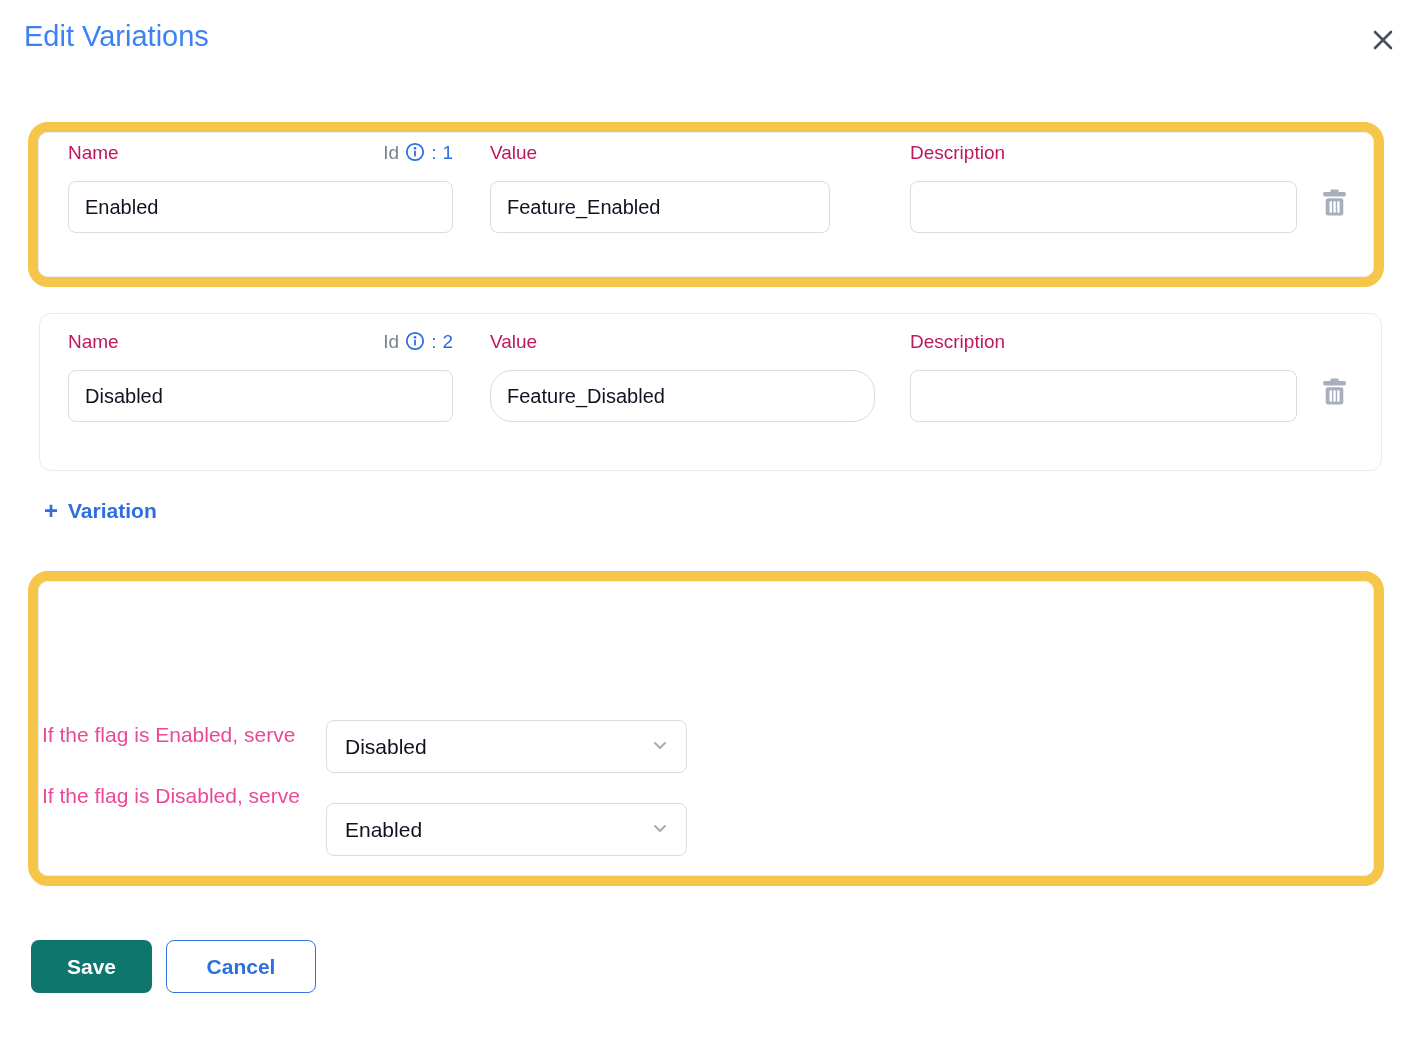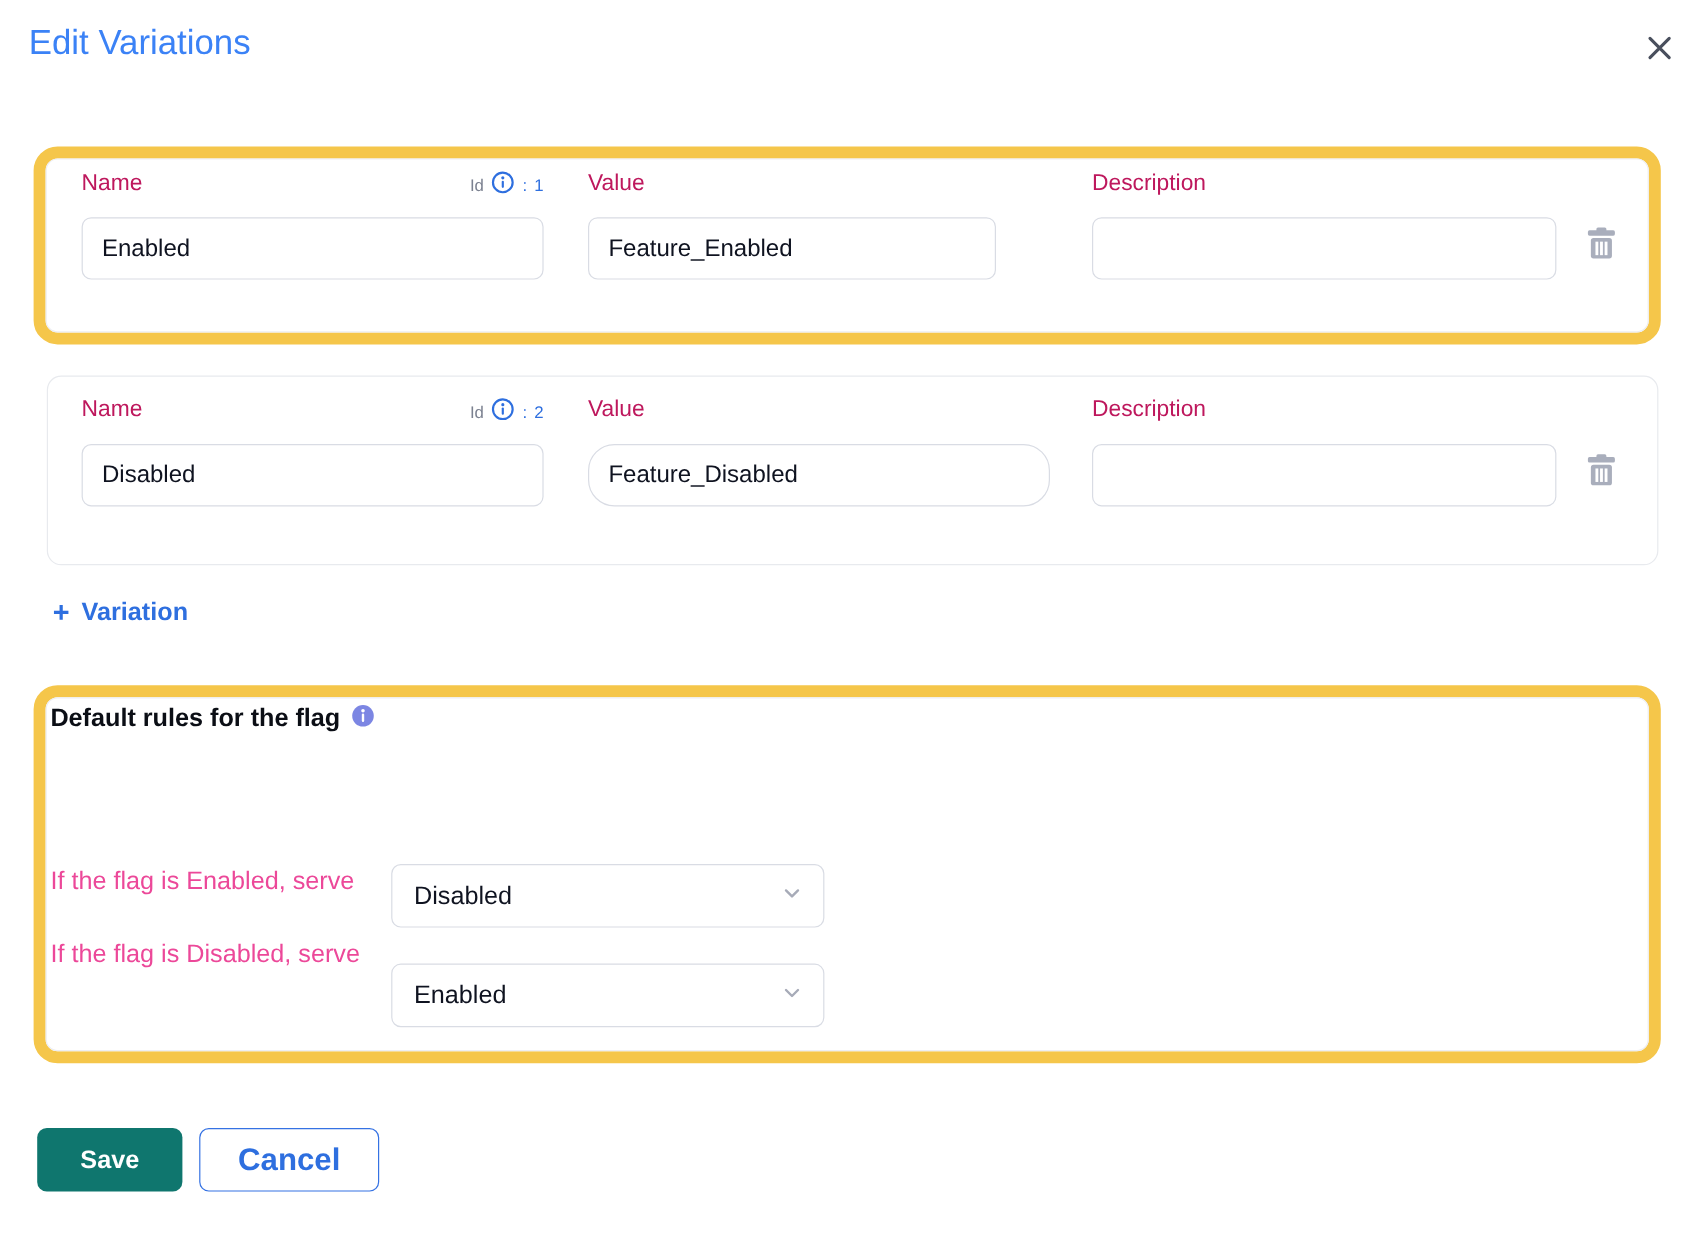"Id" .id-group { align-items: center -> flex-start; font-size: 14px -> 19px }
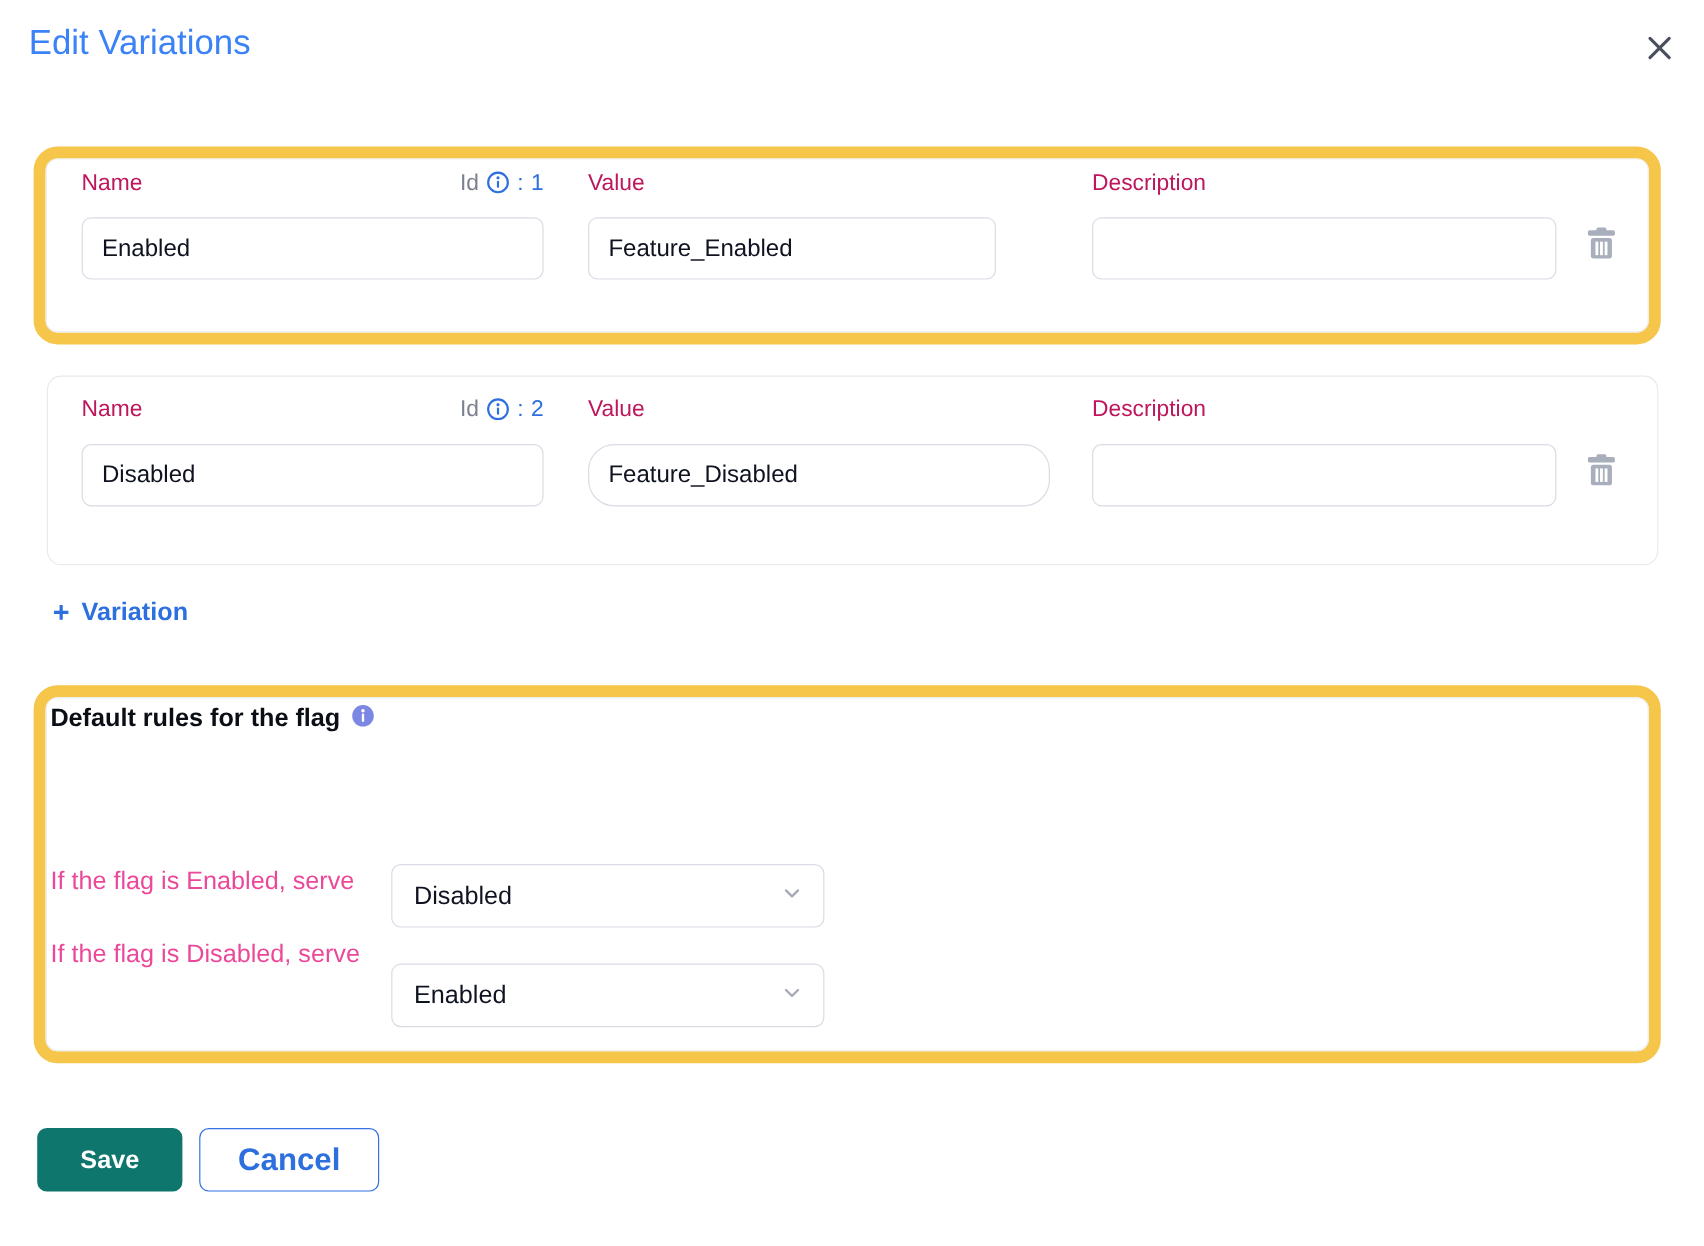"Default rules for the flag" div.abs { html: <div> <span>Default rules for the flag</span> <span> <svg> <circle></circle> <circle></circle> <rect></rect> </svg> </span> </div> -> none }
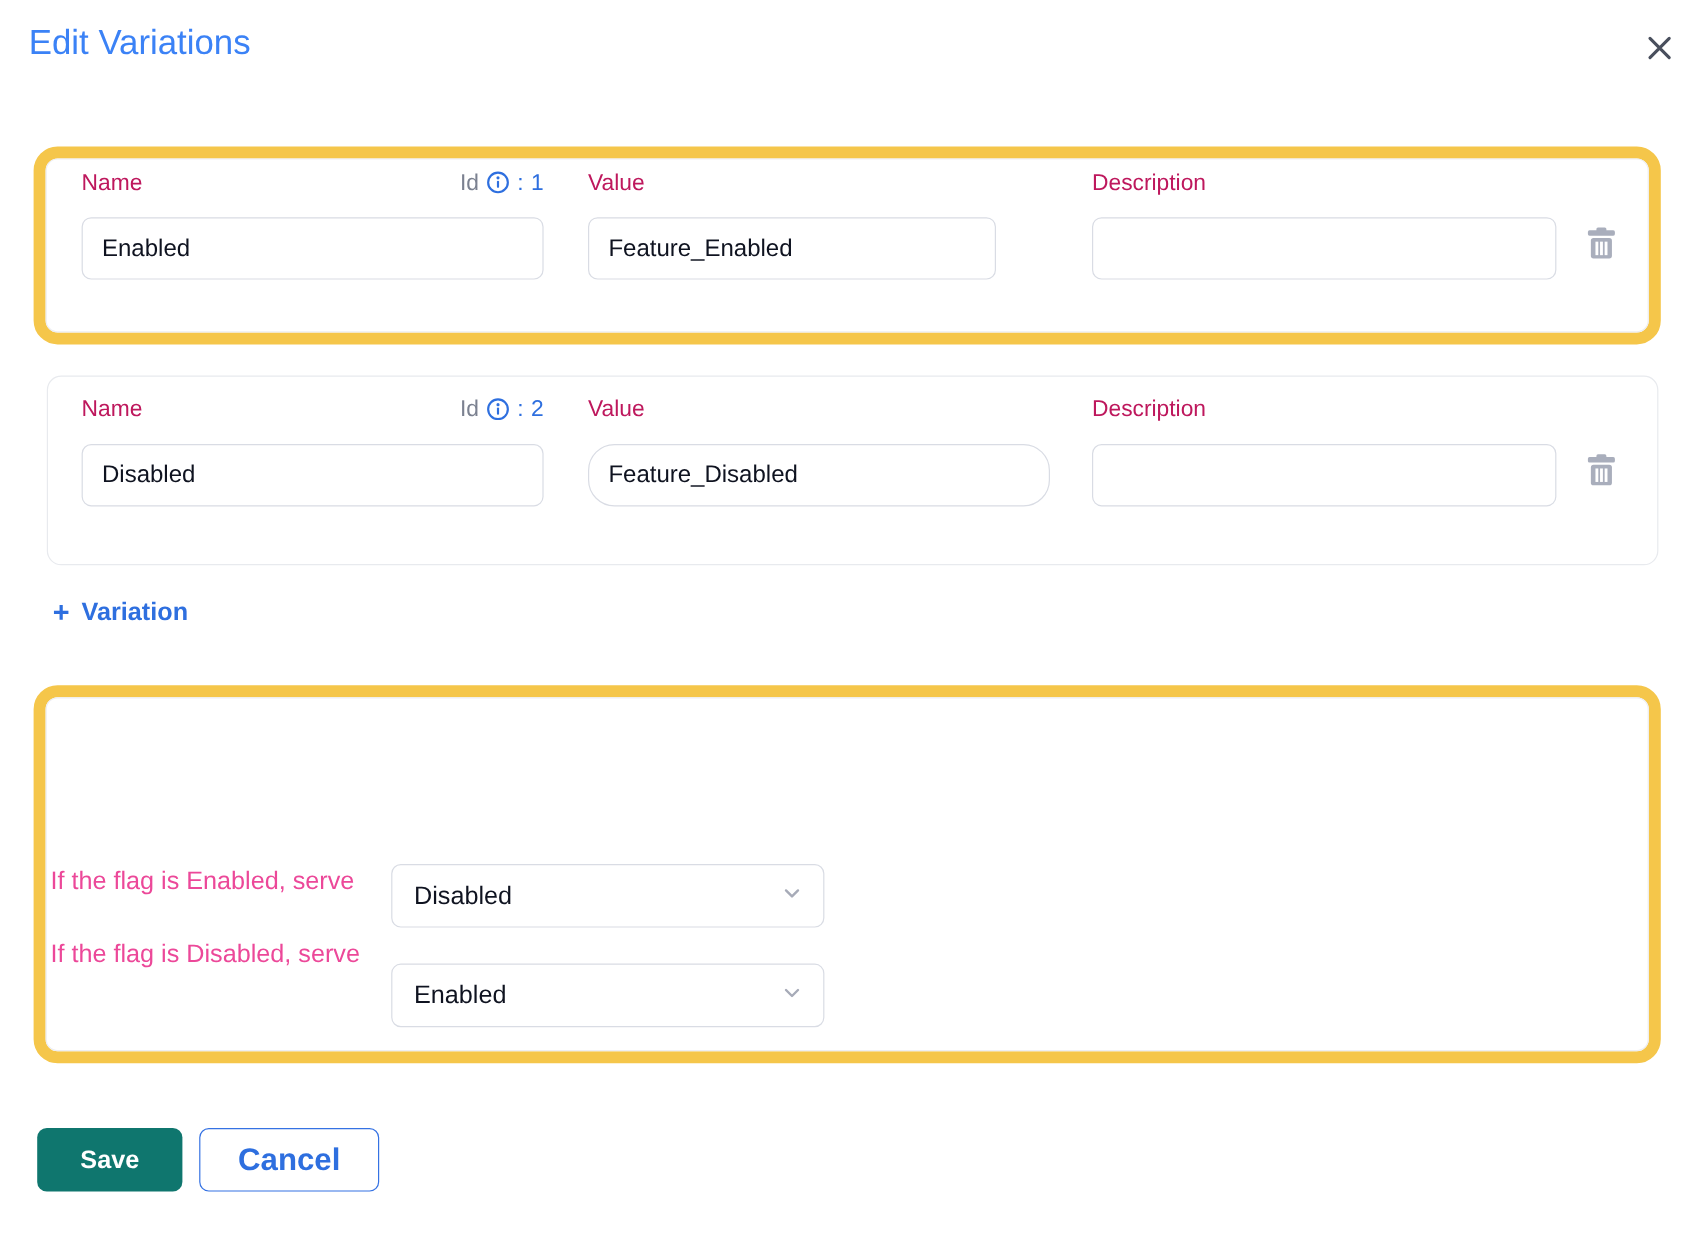"Cancel" .cancel-btn { font-size: 26px -> 21px }
